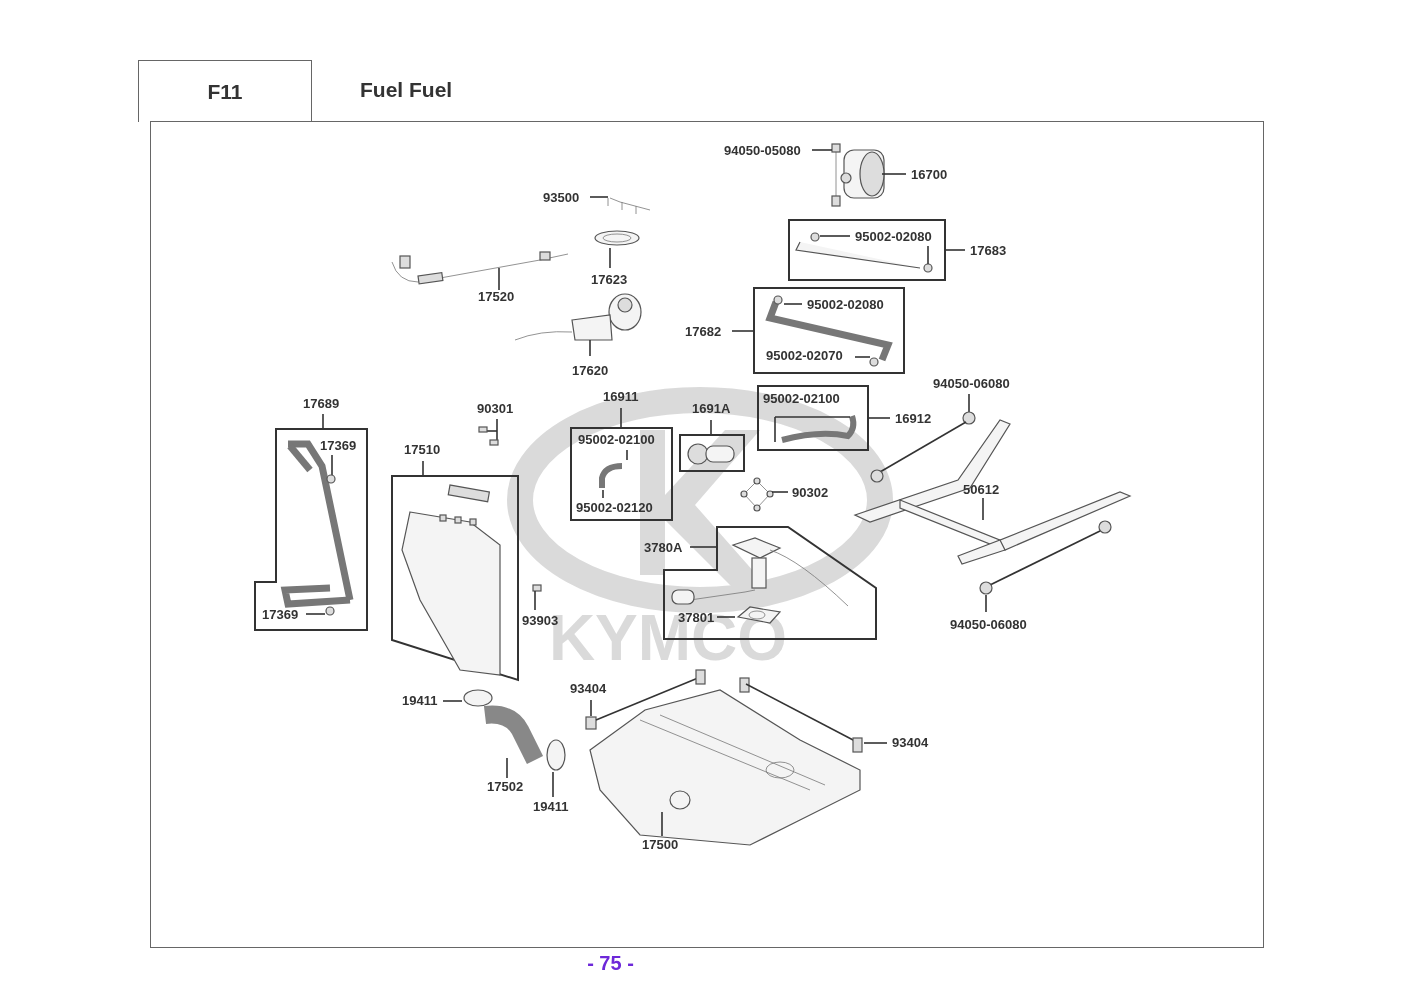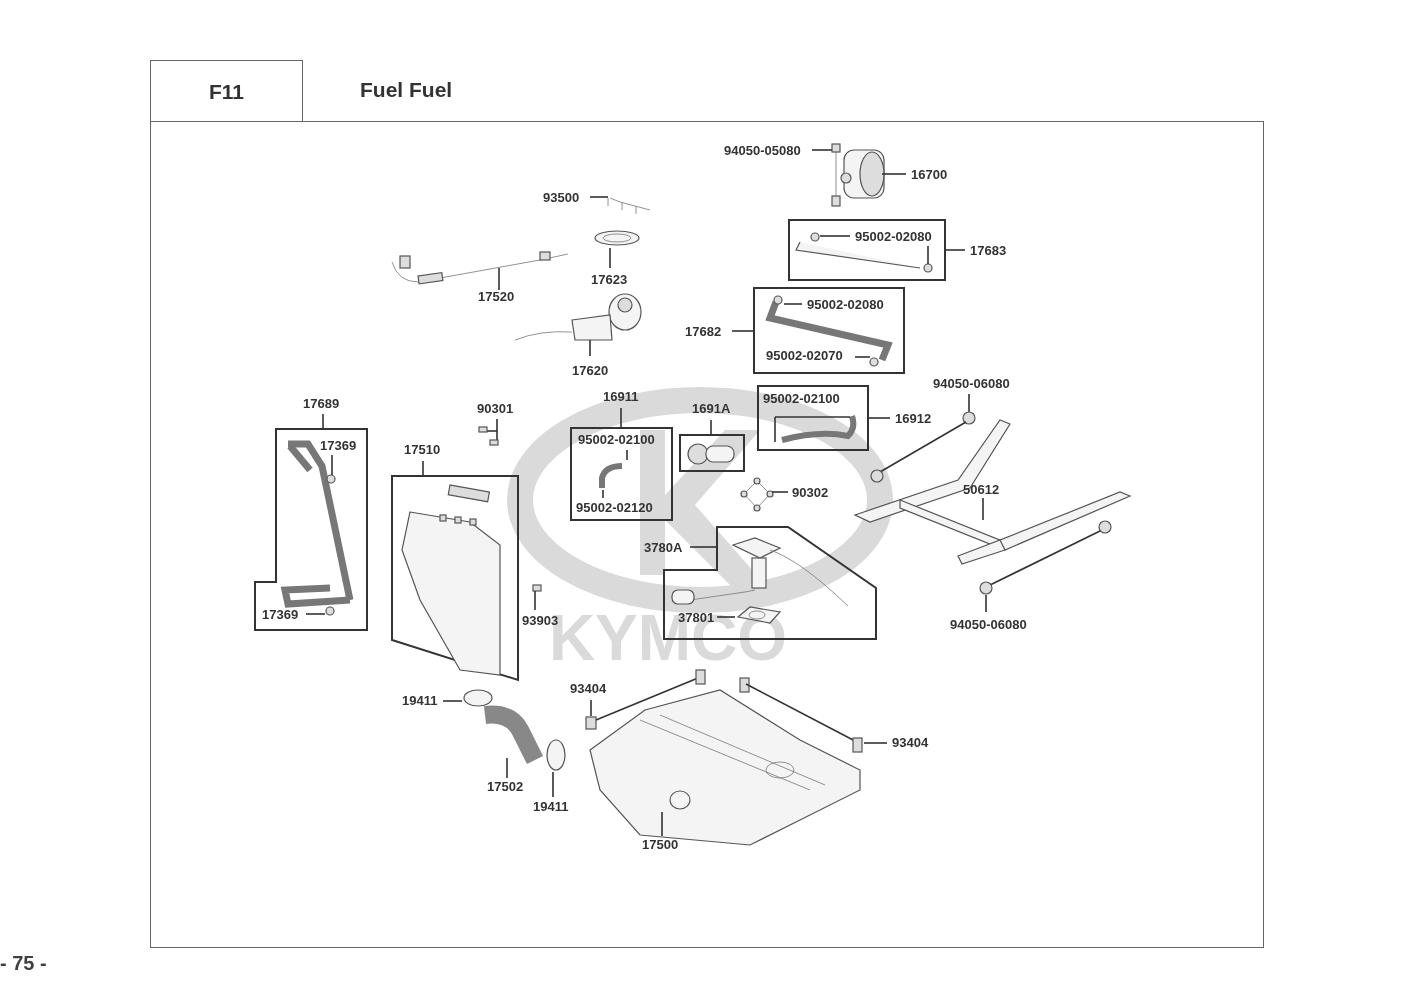"F11" .hdr-code { left: 150px -> 138px; width: 153px -> 174px }
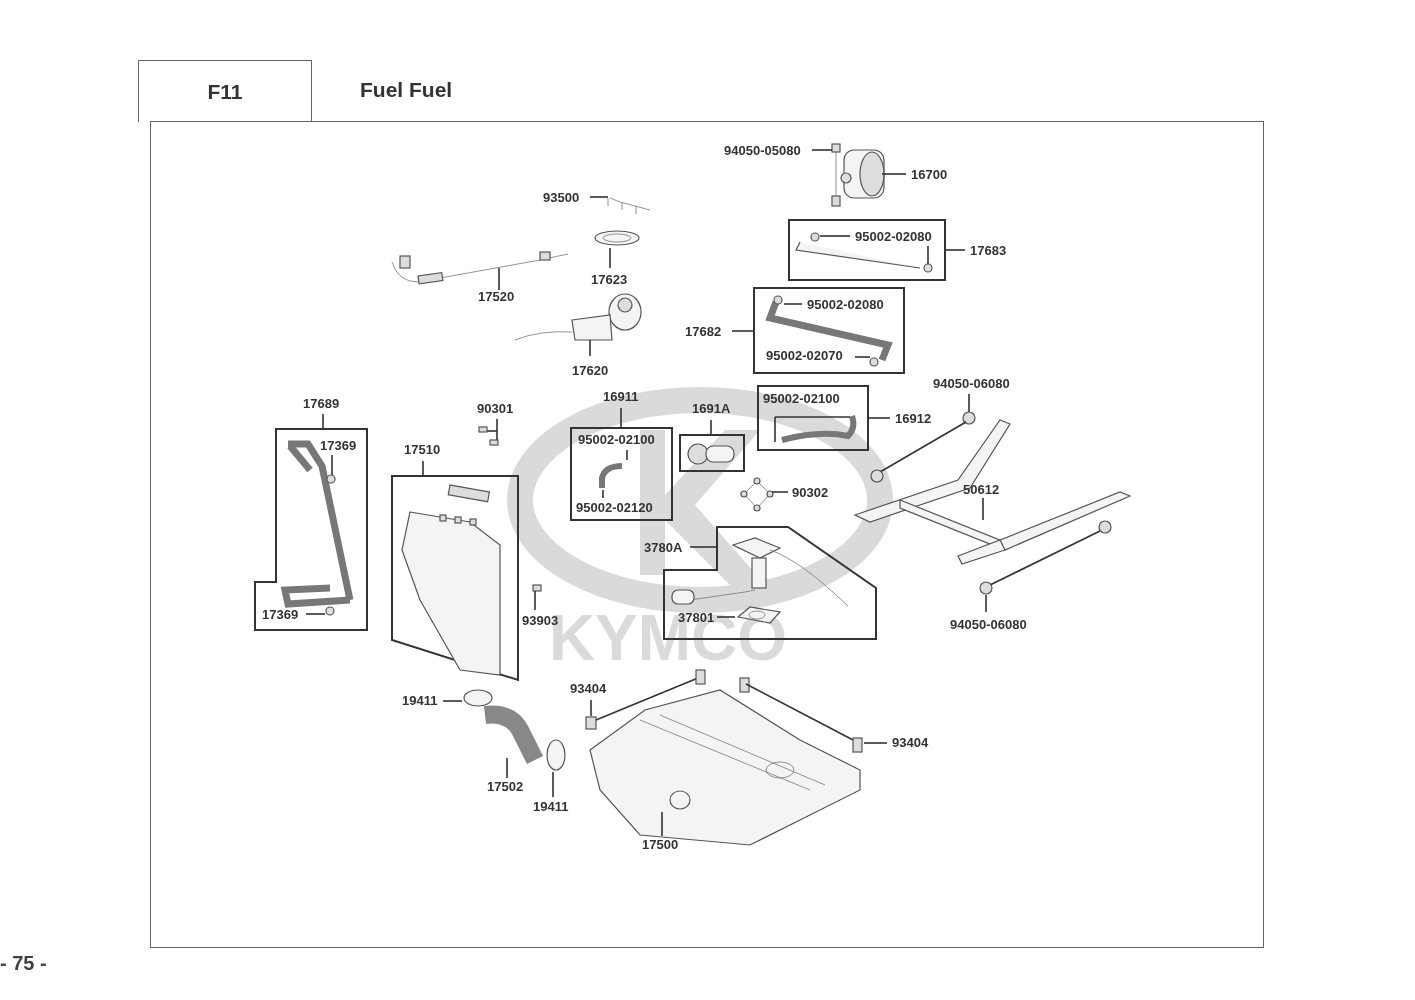"- 75 -" .page-num { color: #404040 -> #6d28d9; text-align: left -> center }
